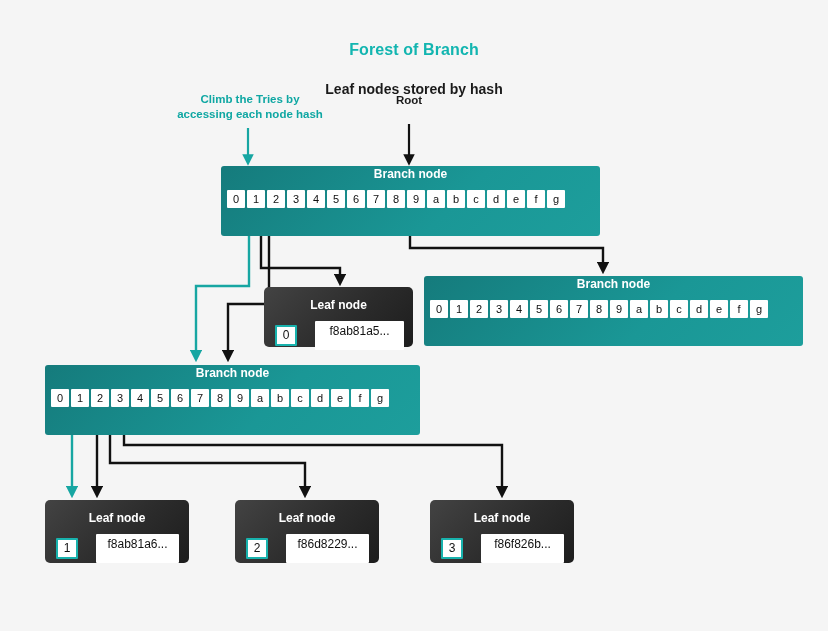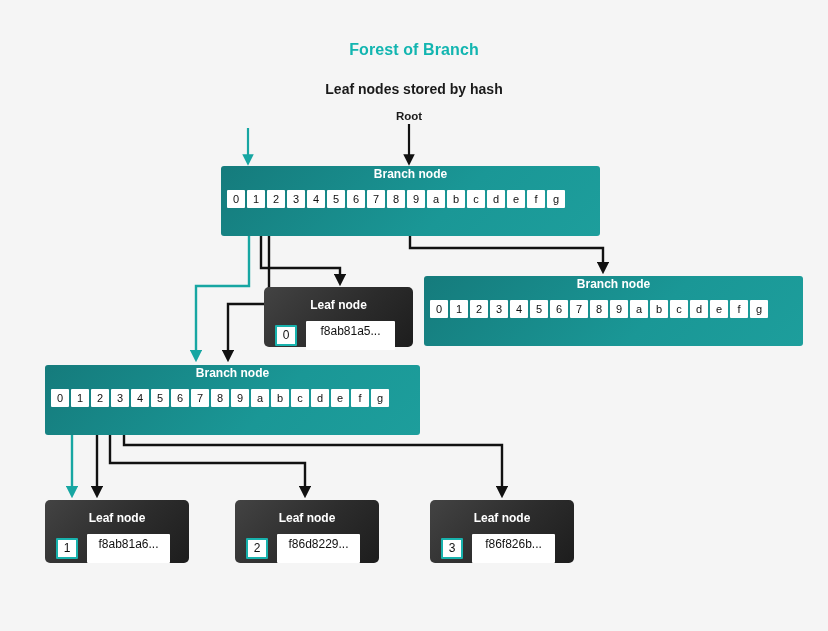"Climb the Tries by" div.abs { html: none -> <div>Climb the Tries by accessing each node hash</div> }
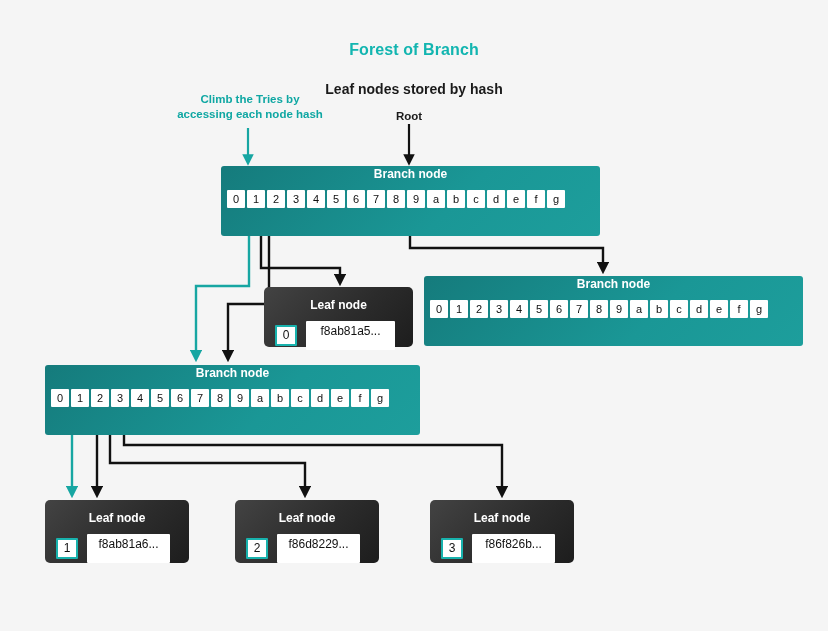"Root" div.abs { top: 109px -> 93px }
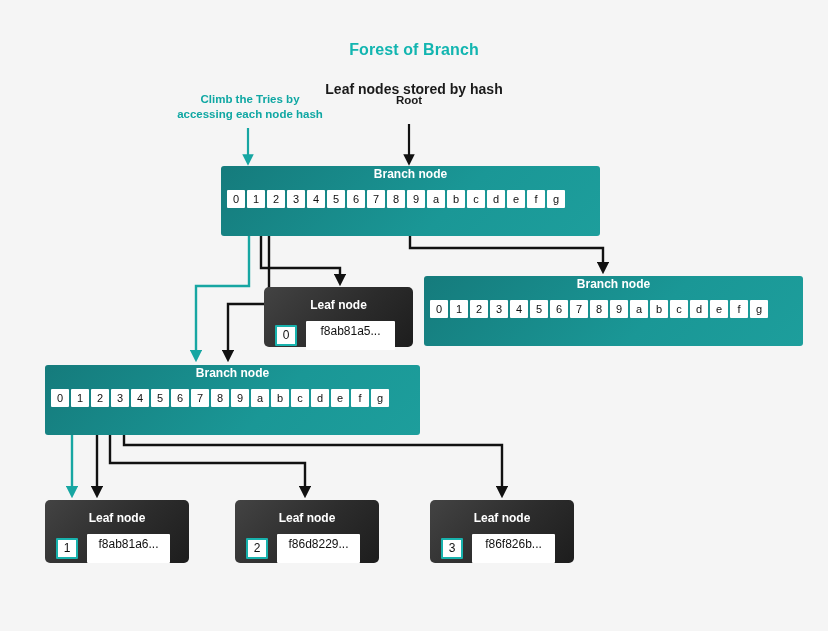"f8ab81a5..." .leaf-hash { margin-left: 9px -> 18px }
